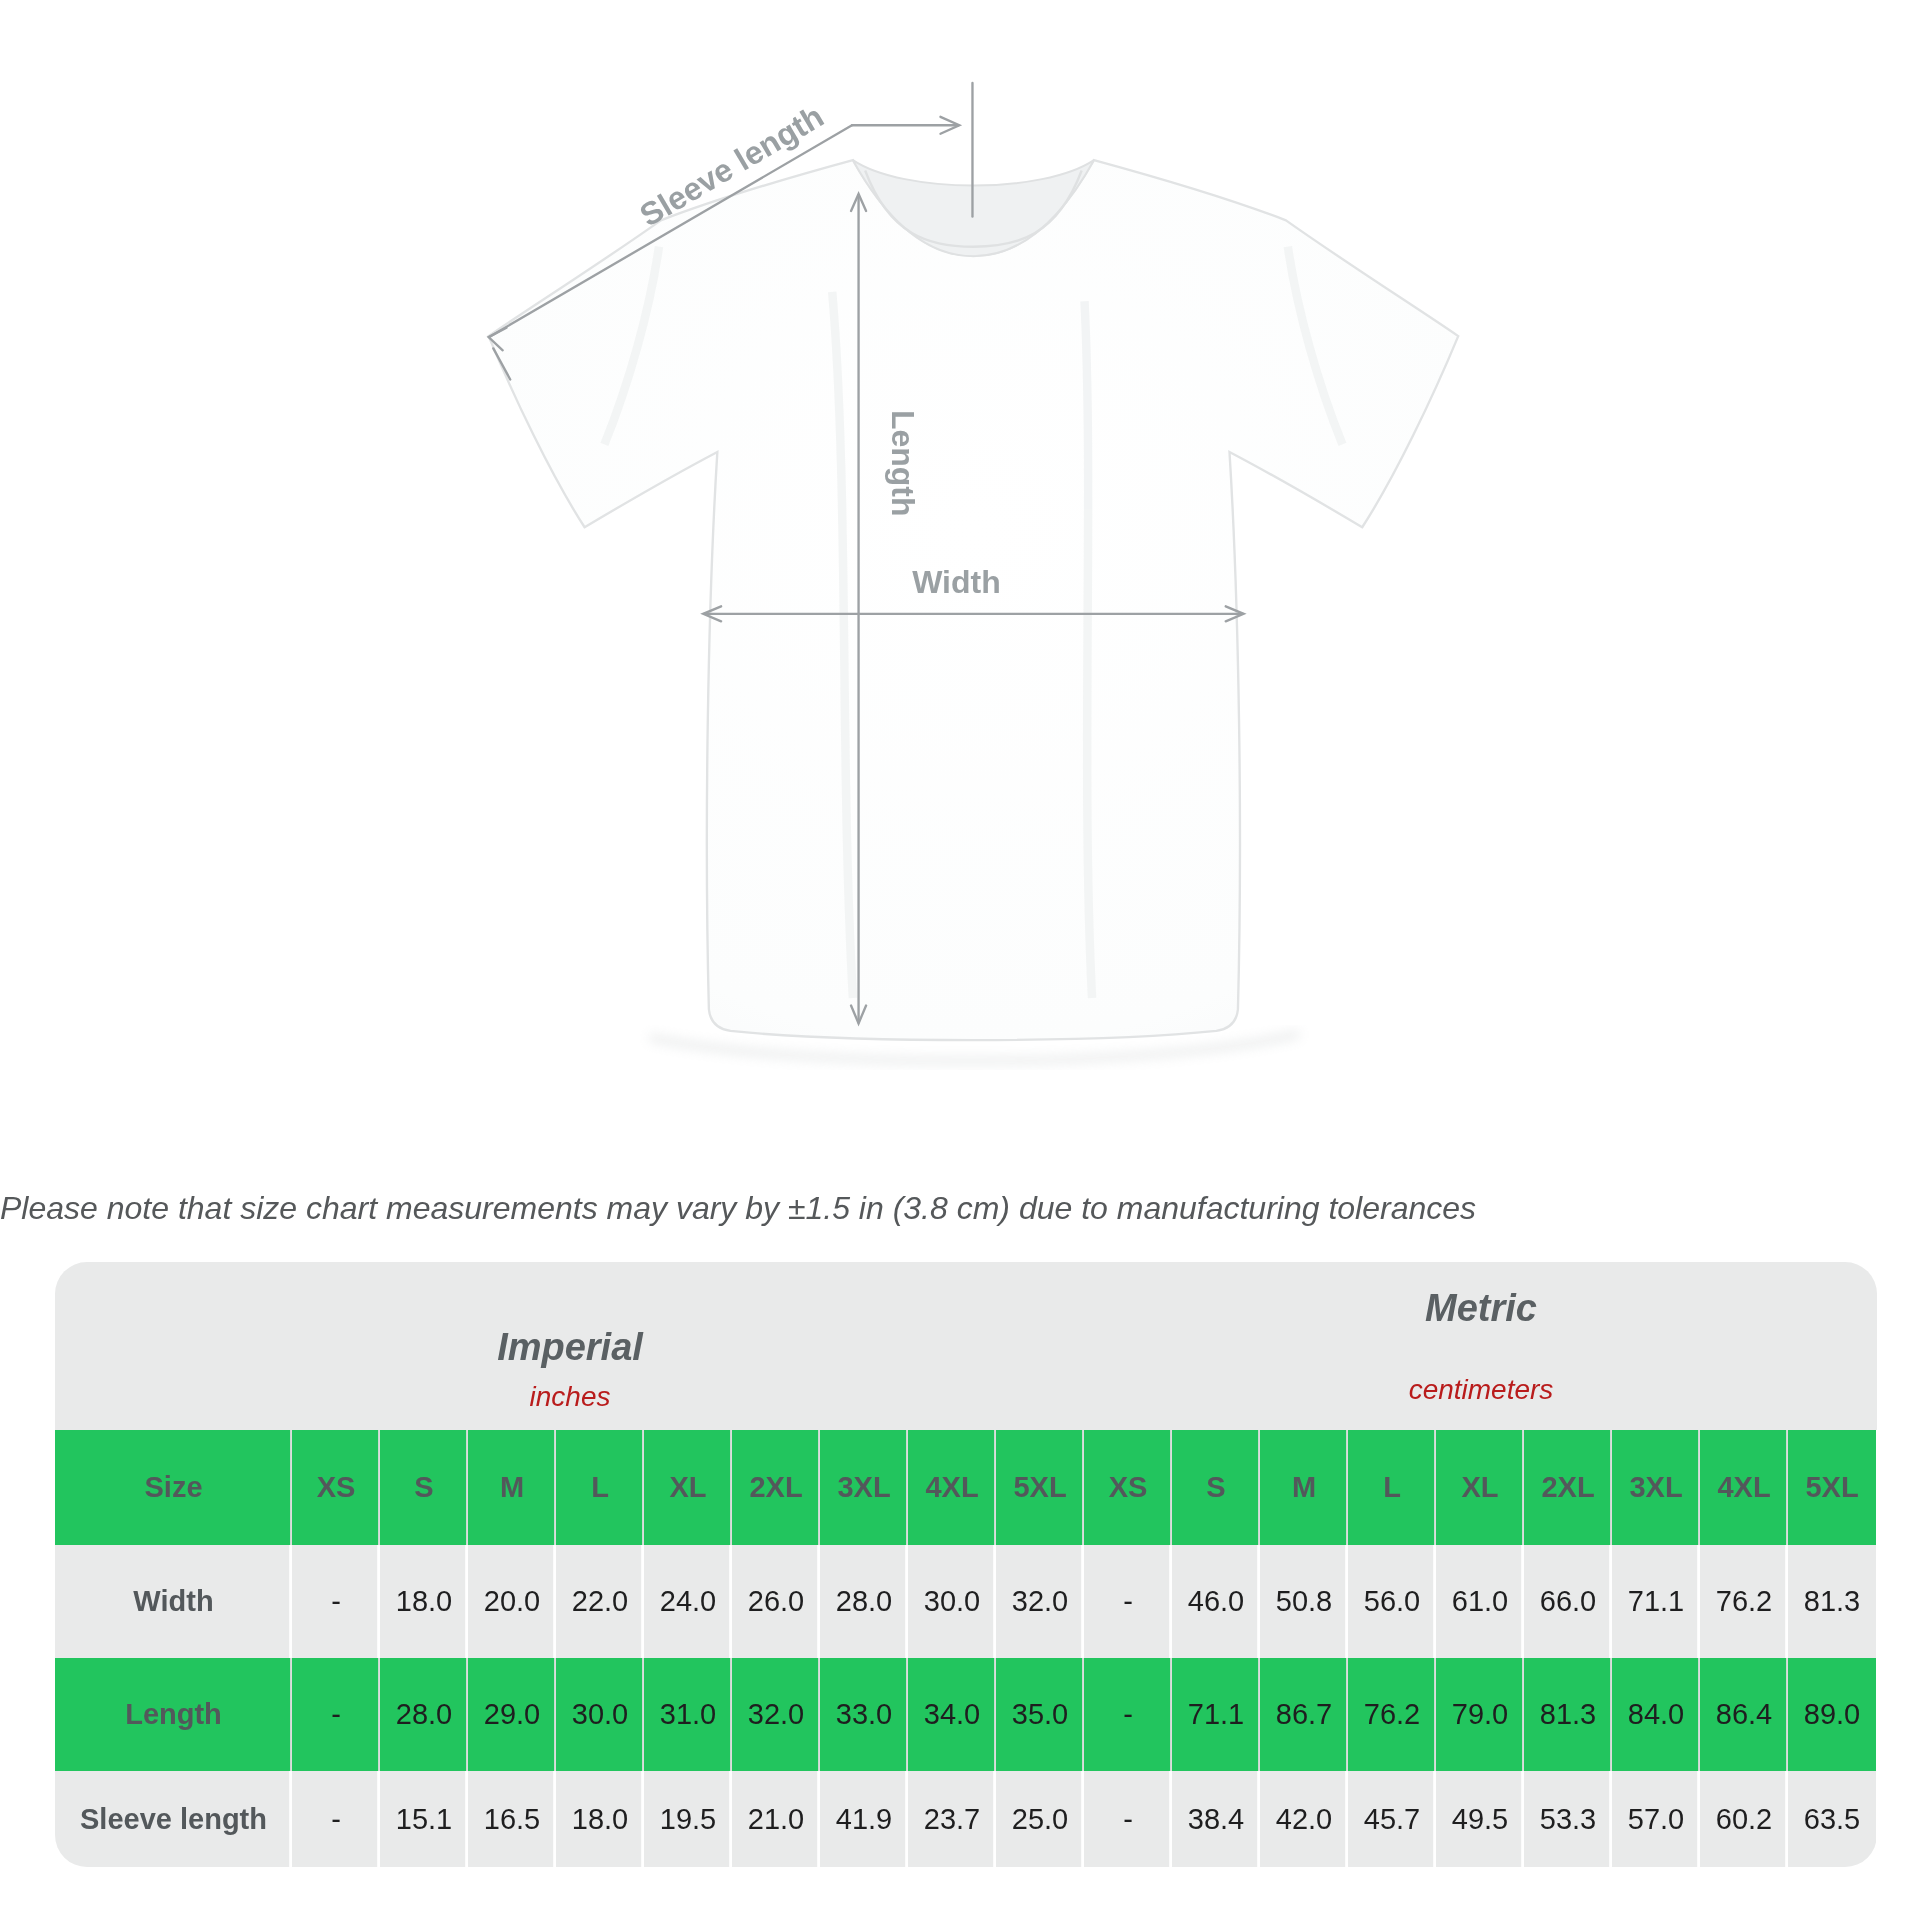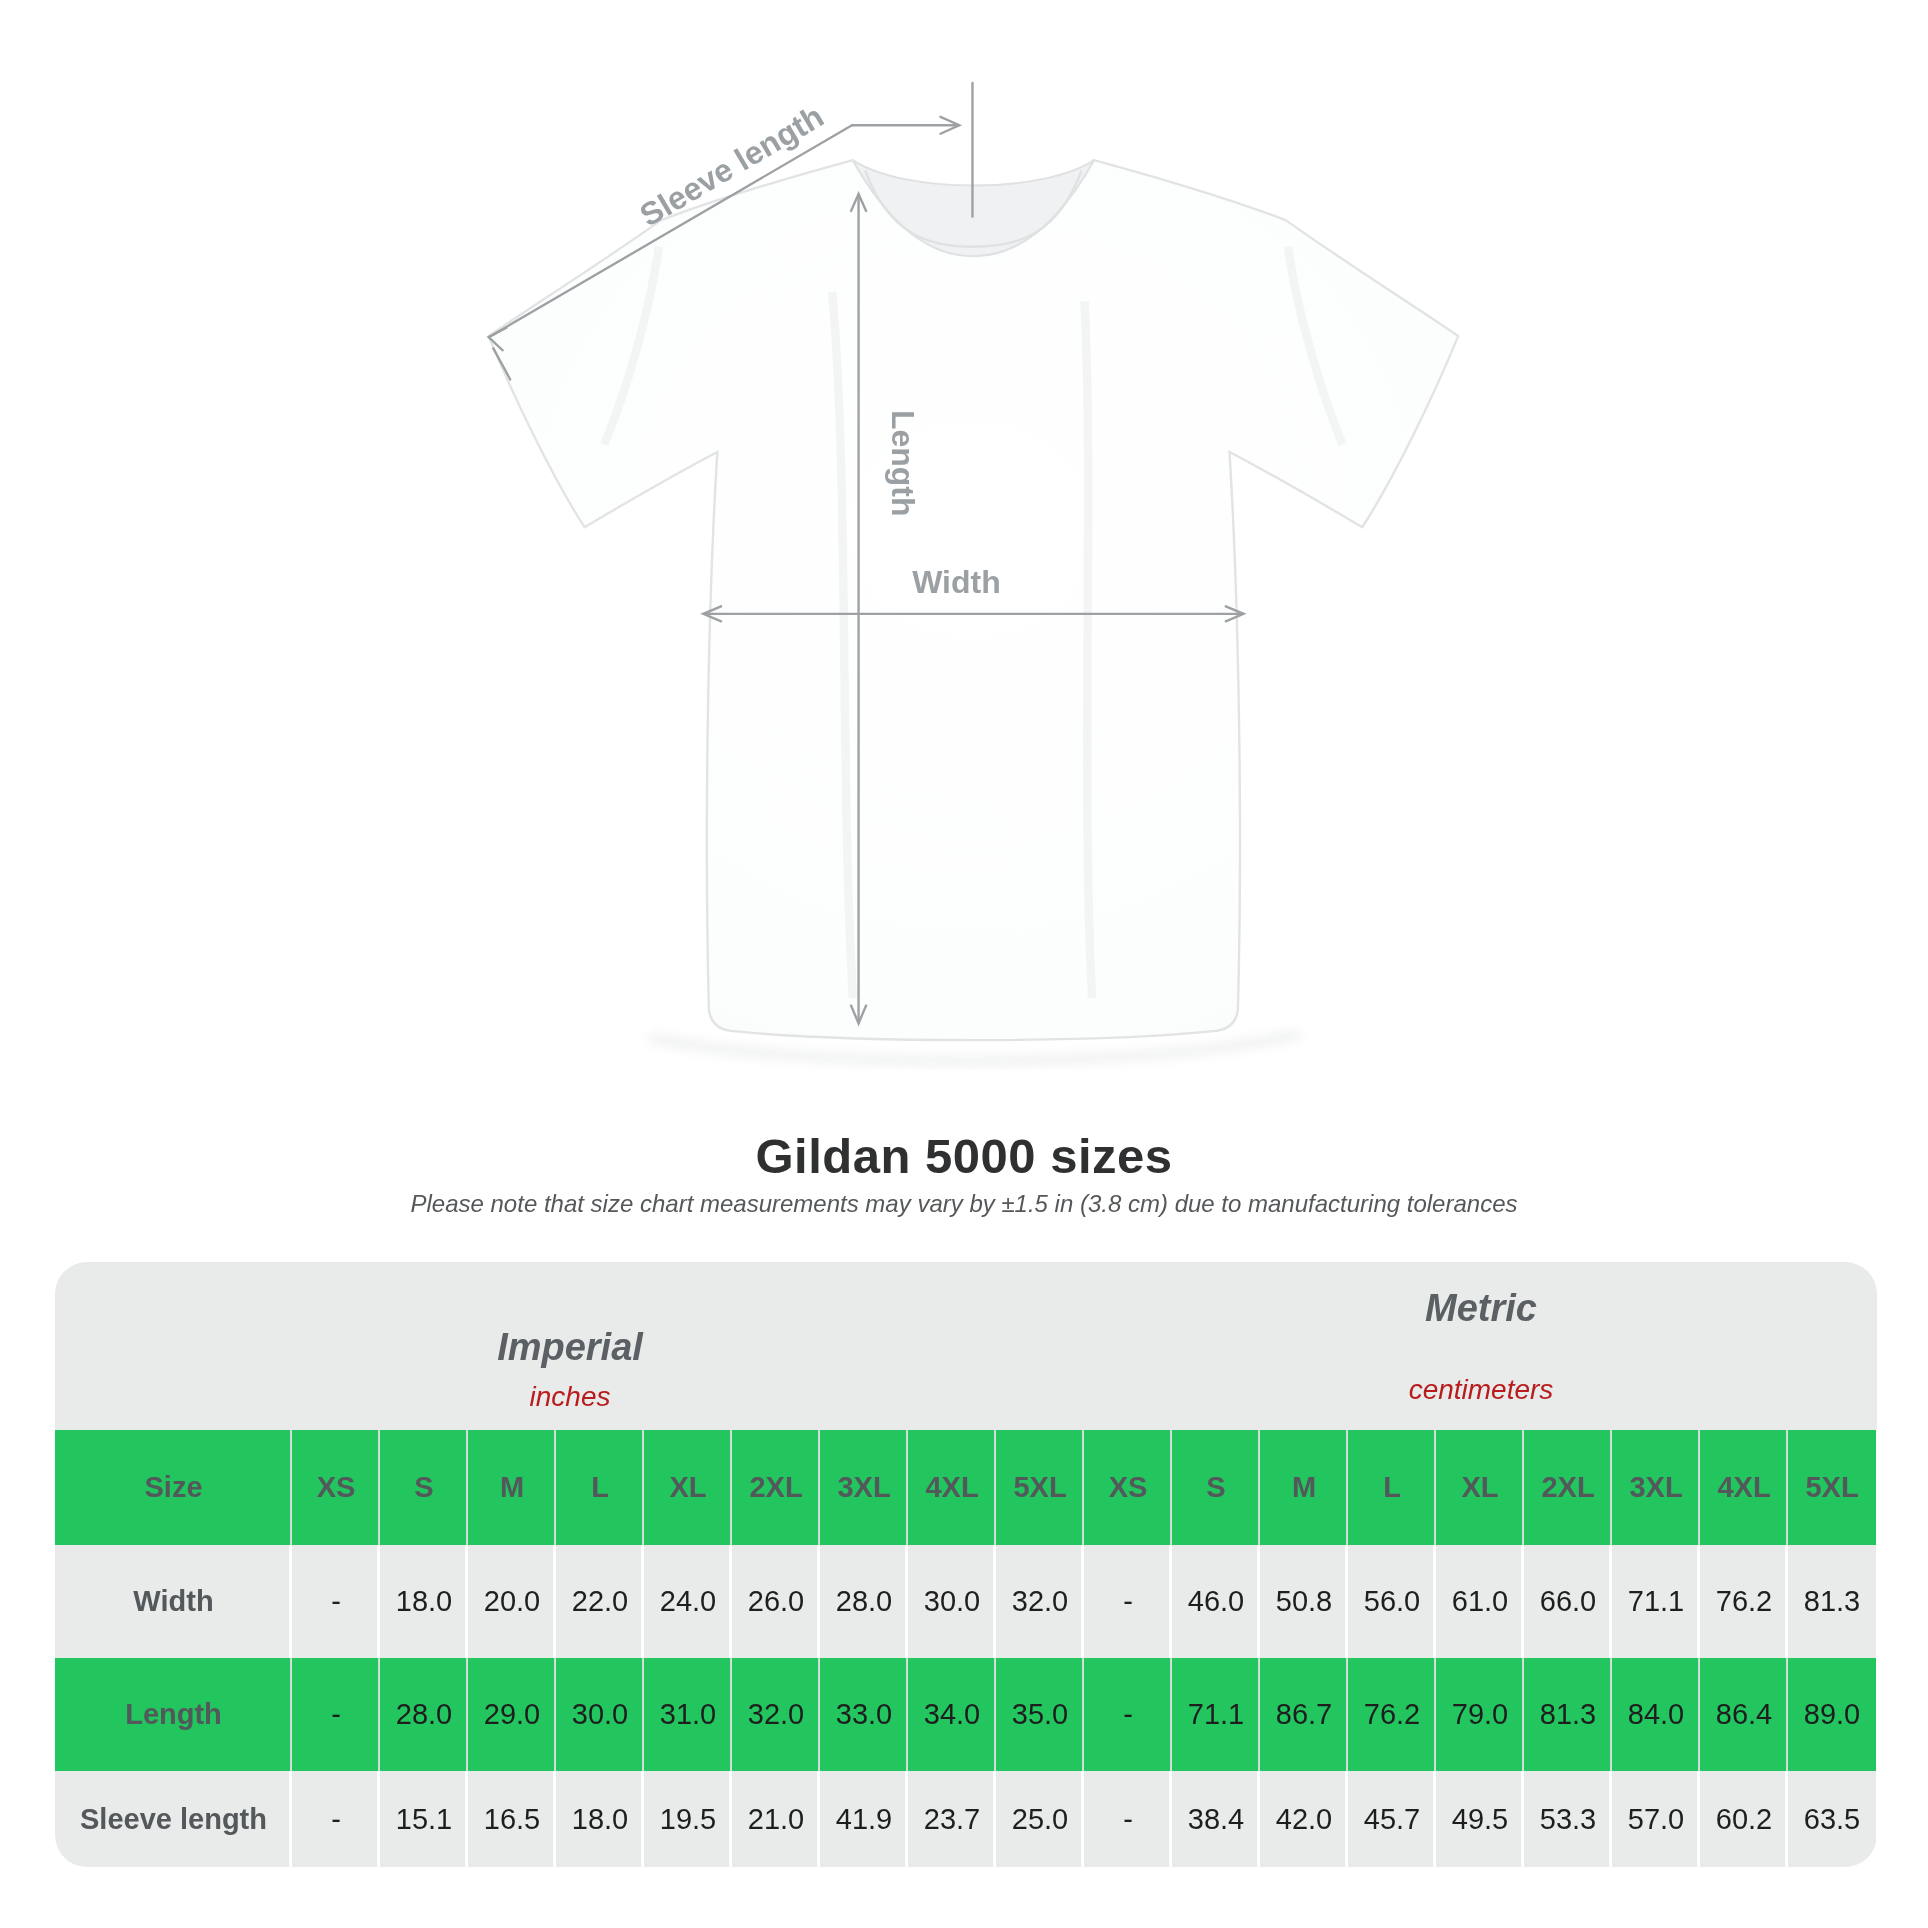"Gildan 5000 sizes" div.page-title { html: <div>Gildan 5000 sizes</div> -> none }
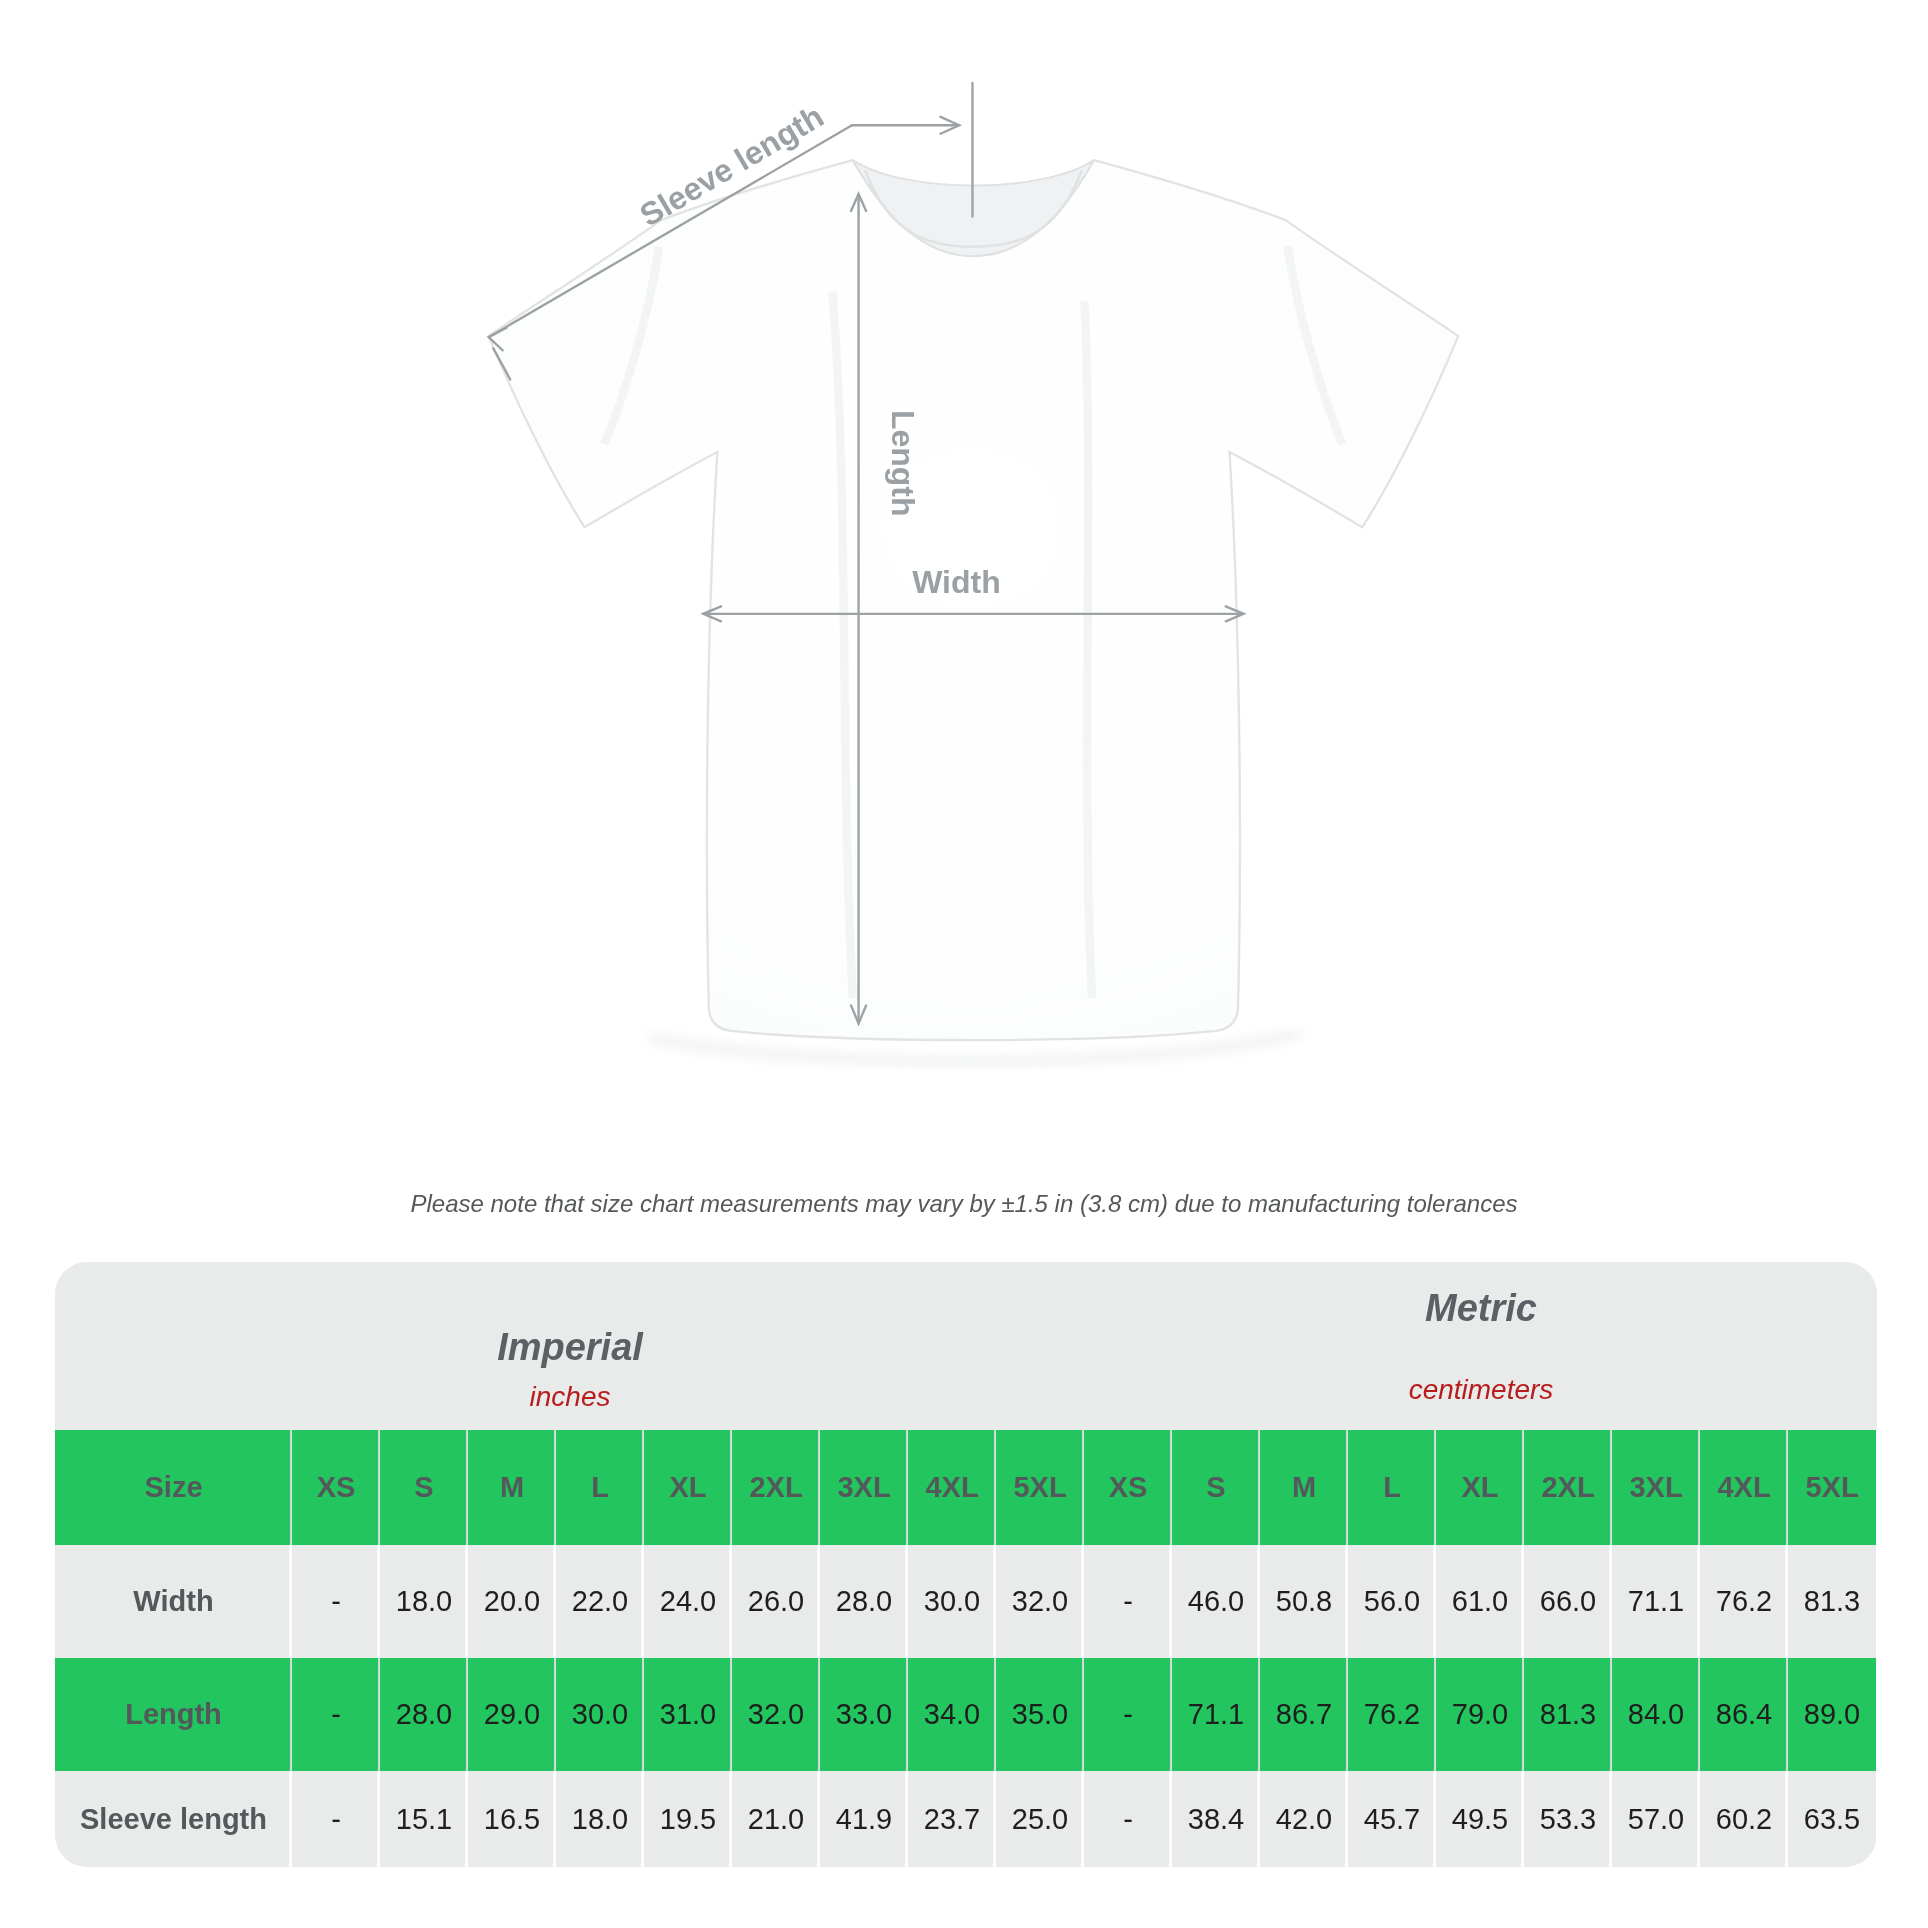"Please note that size chart" .page-subtitle { font-size: 24px -> 32px; text-align: center -> left }
